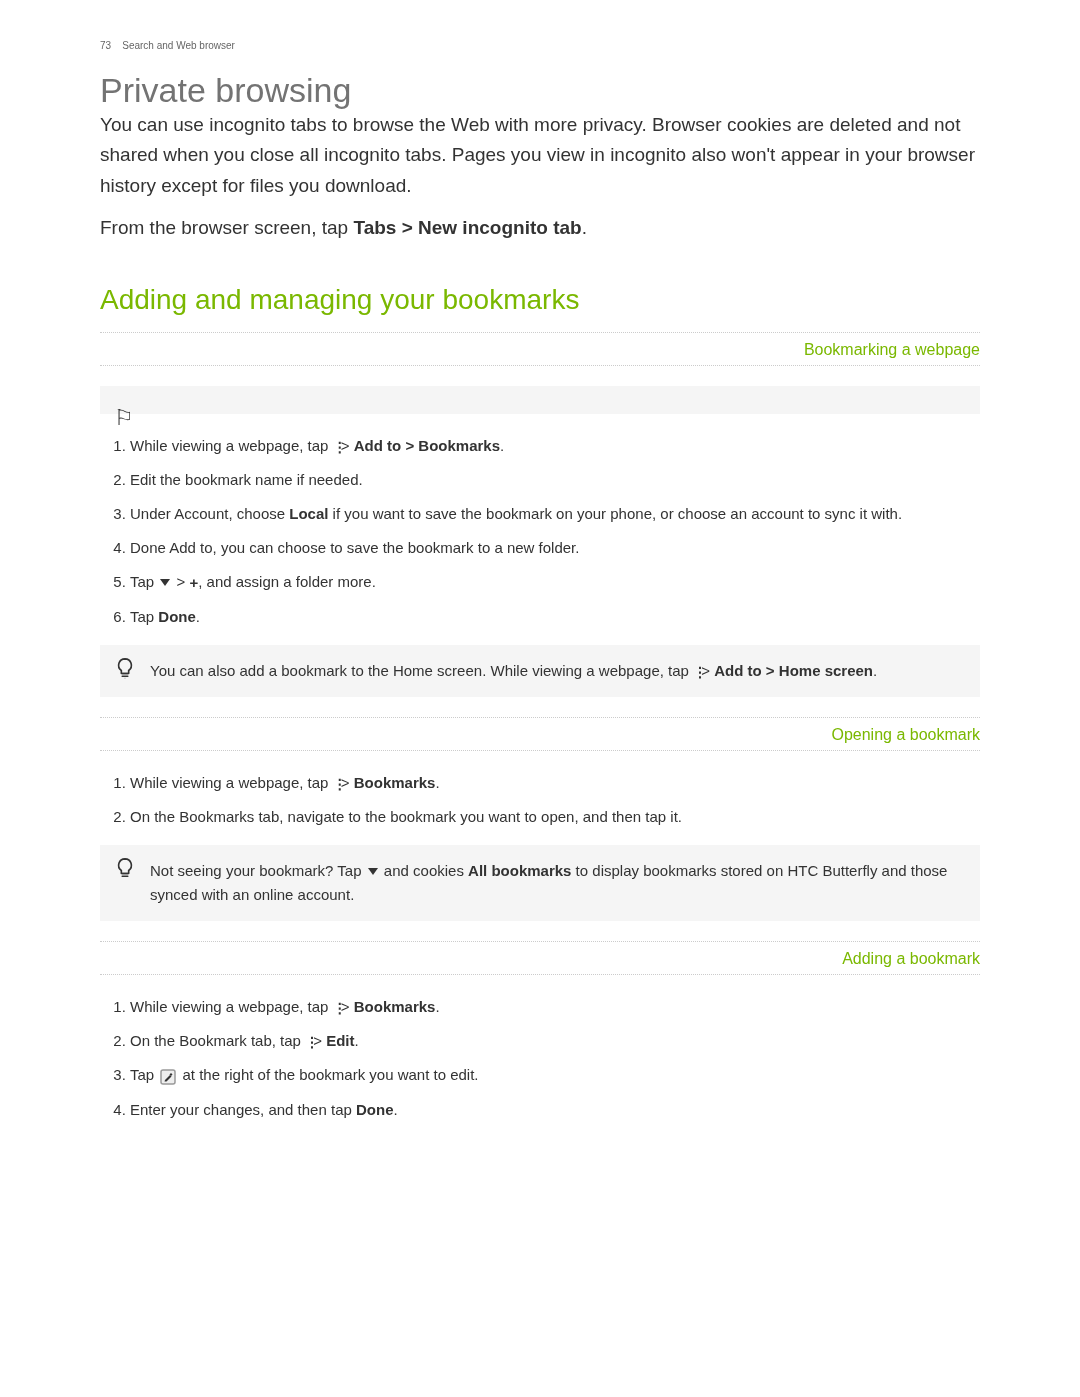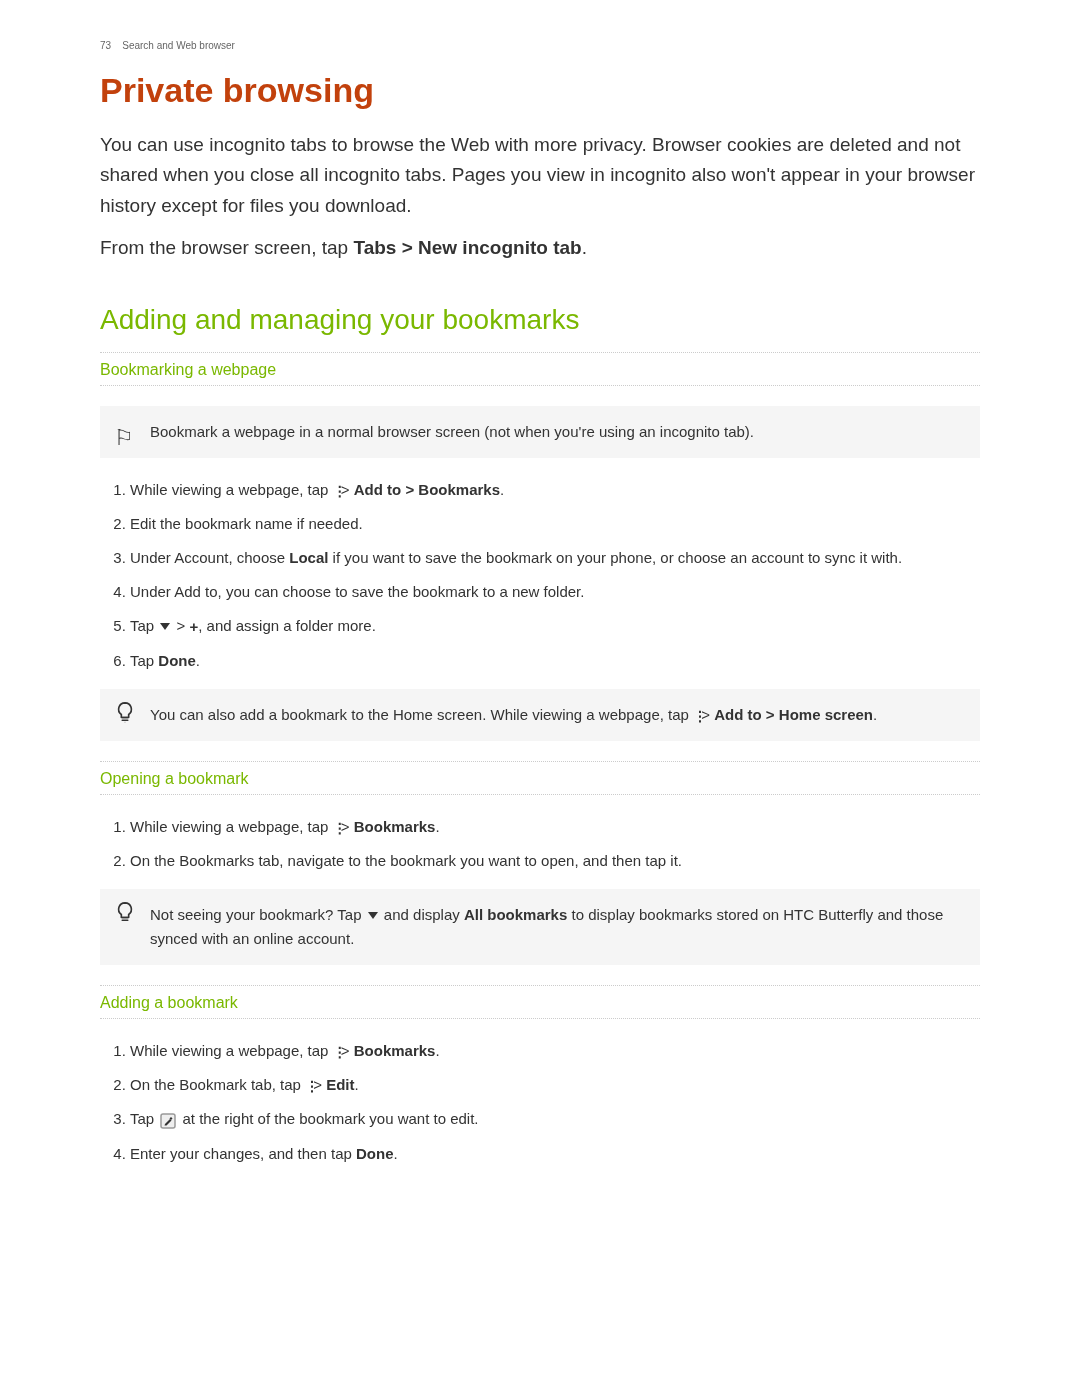"Private browsing" h1.section-title { color: #c2410c -> #737373; font-weight: bold -> normal; margin-bottom: 20px -> none }
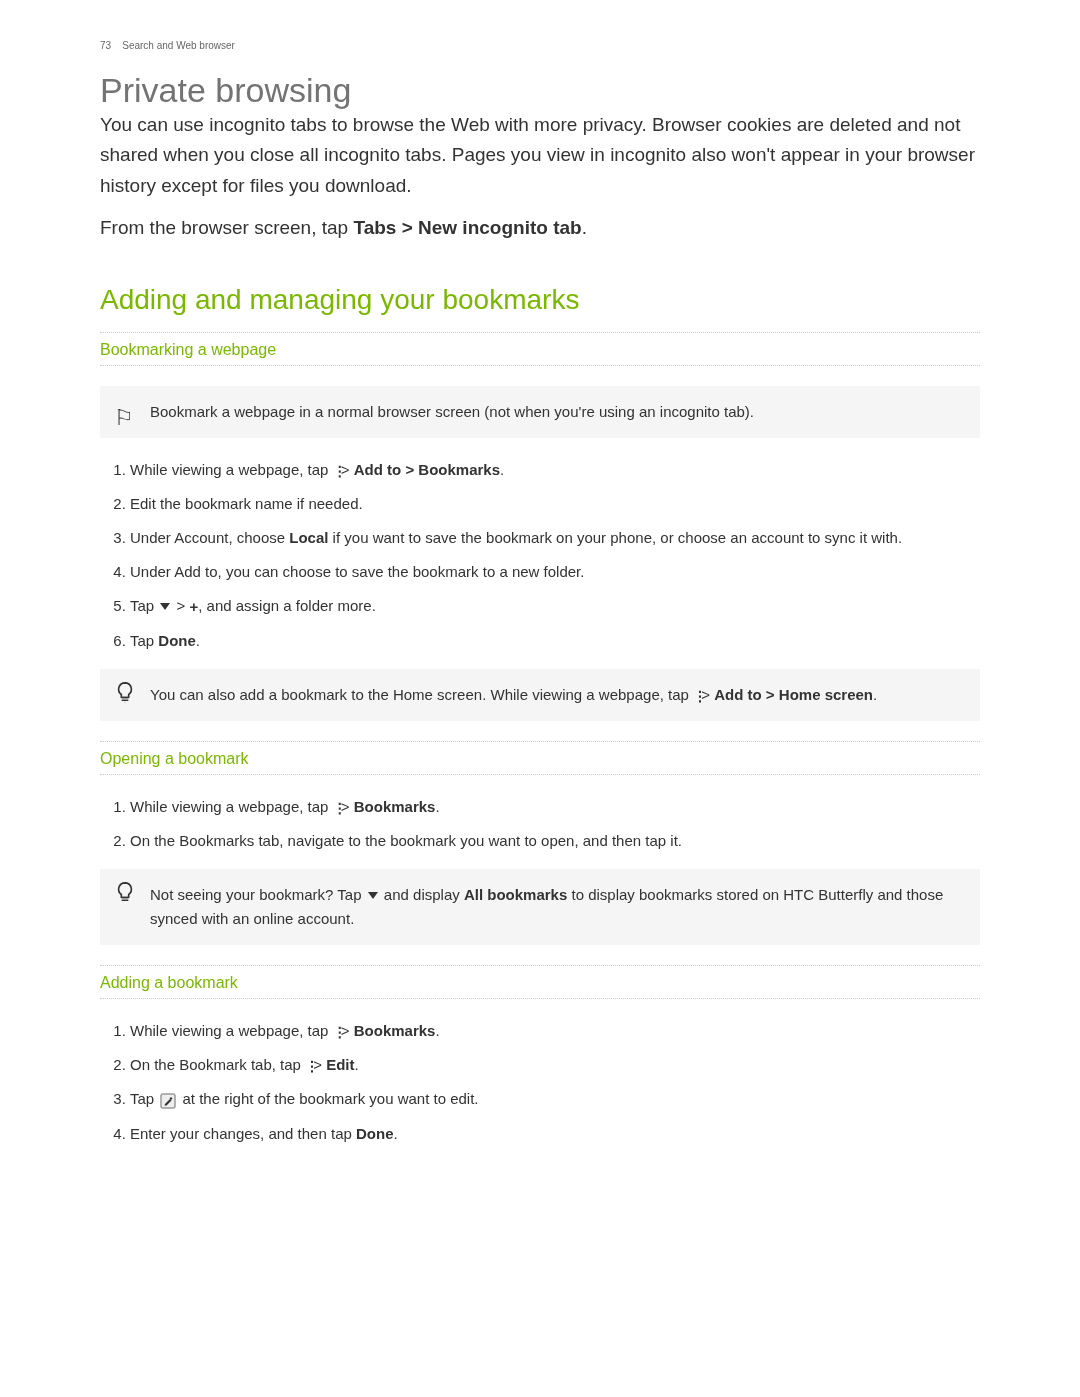"Bookmarking a webpage" .subsection-header { text-align: none -> right }
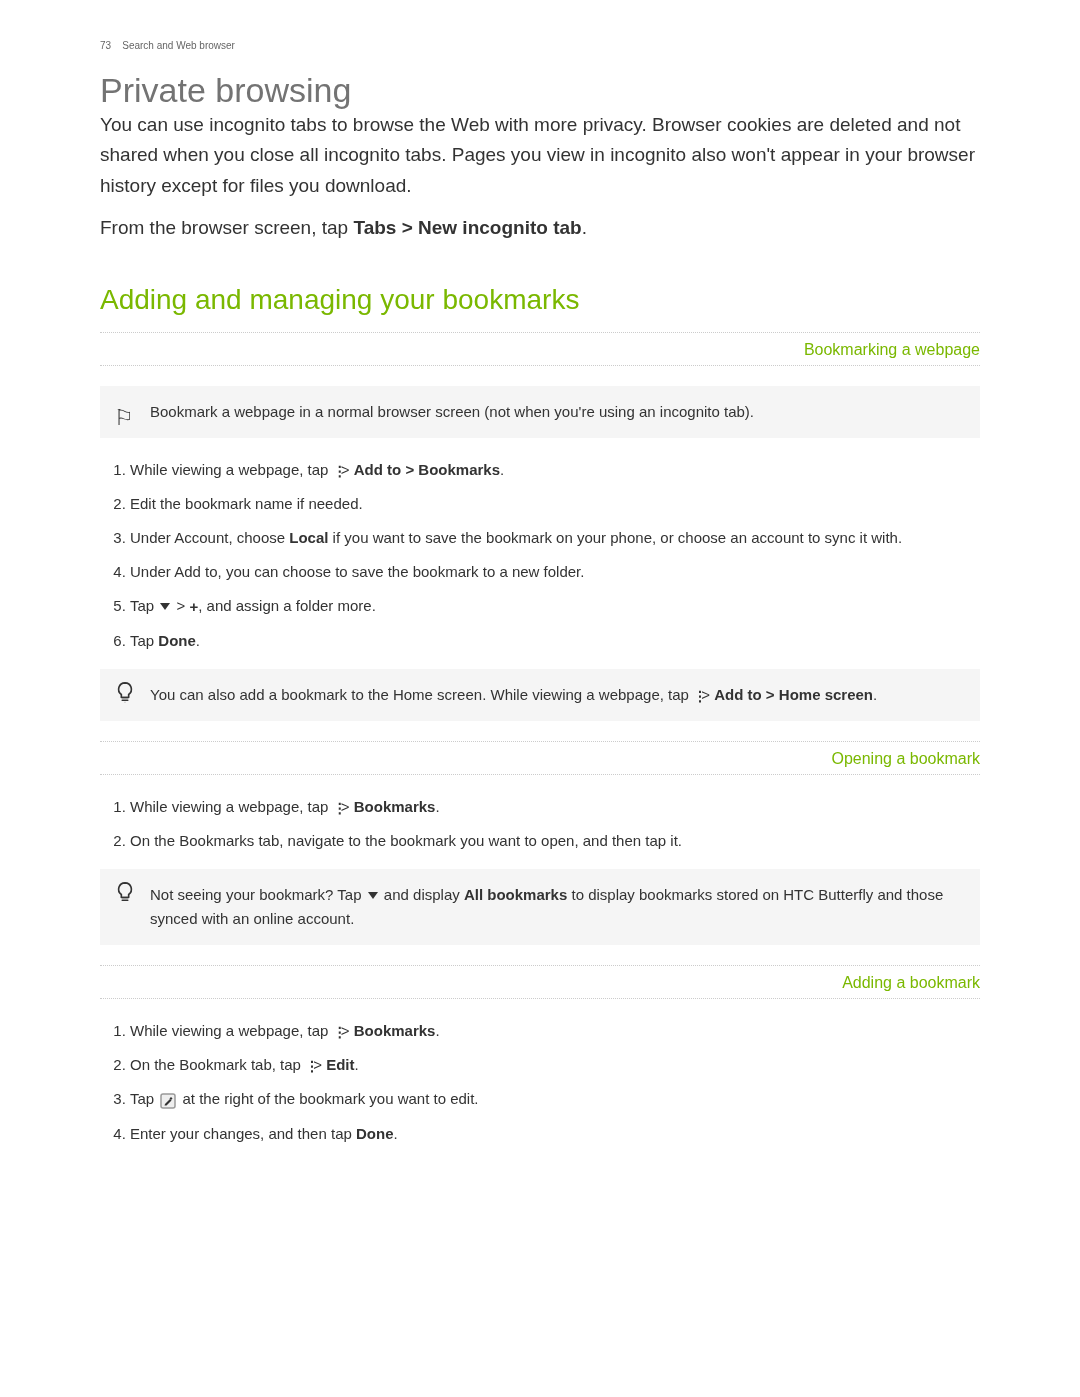"Bookmark a webpage in a" span { html: <span>Bookmark a webpage in a normal browser screen (not when you're using an incognito tab).</span> -> none }
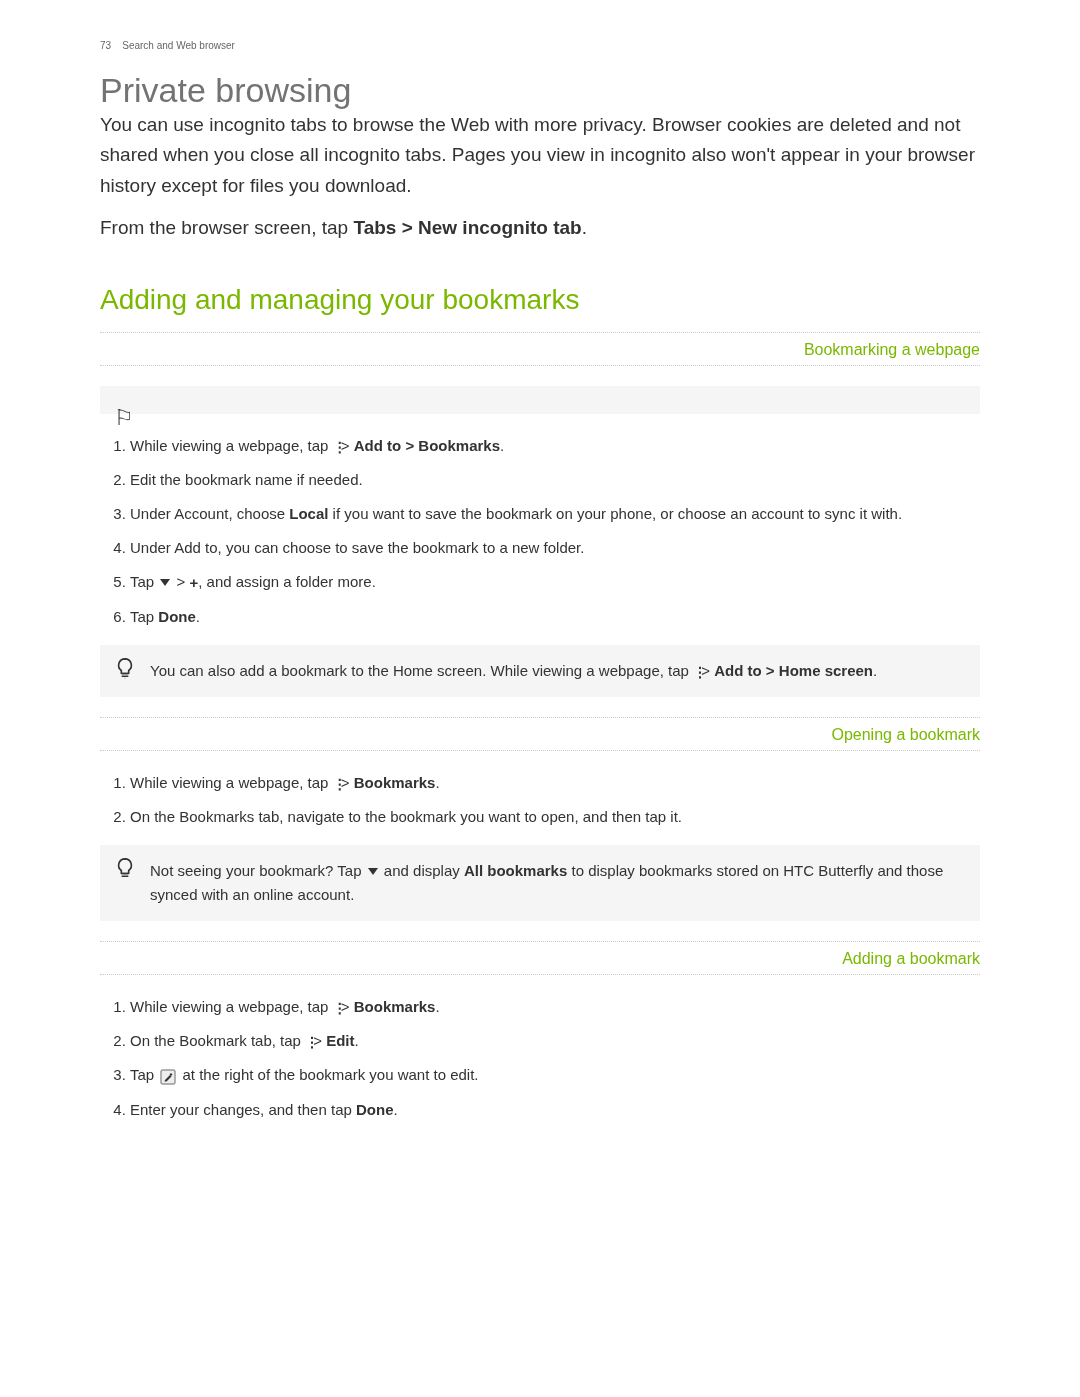"Under Add to, you can" span { text: Under -> Done }
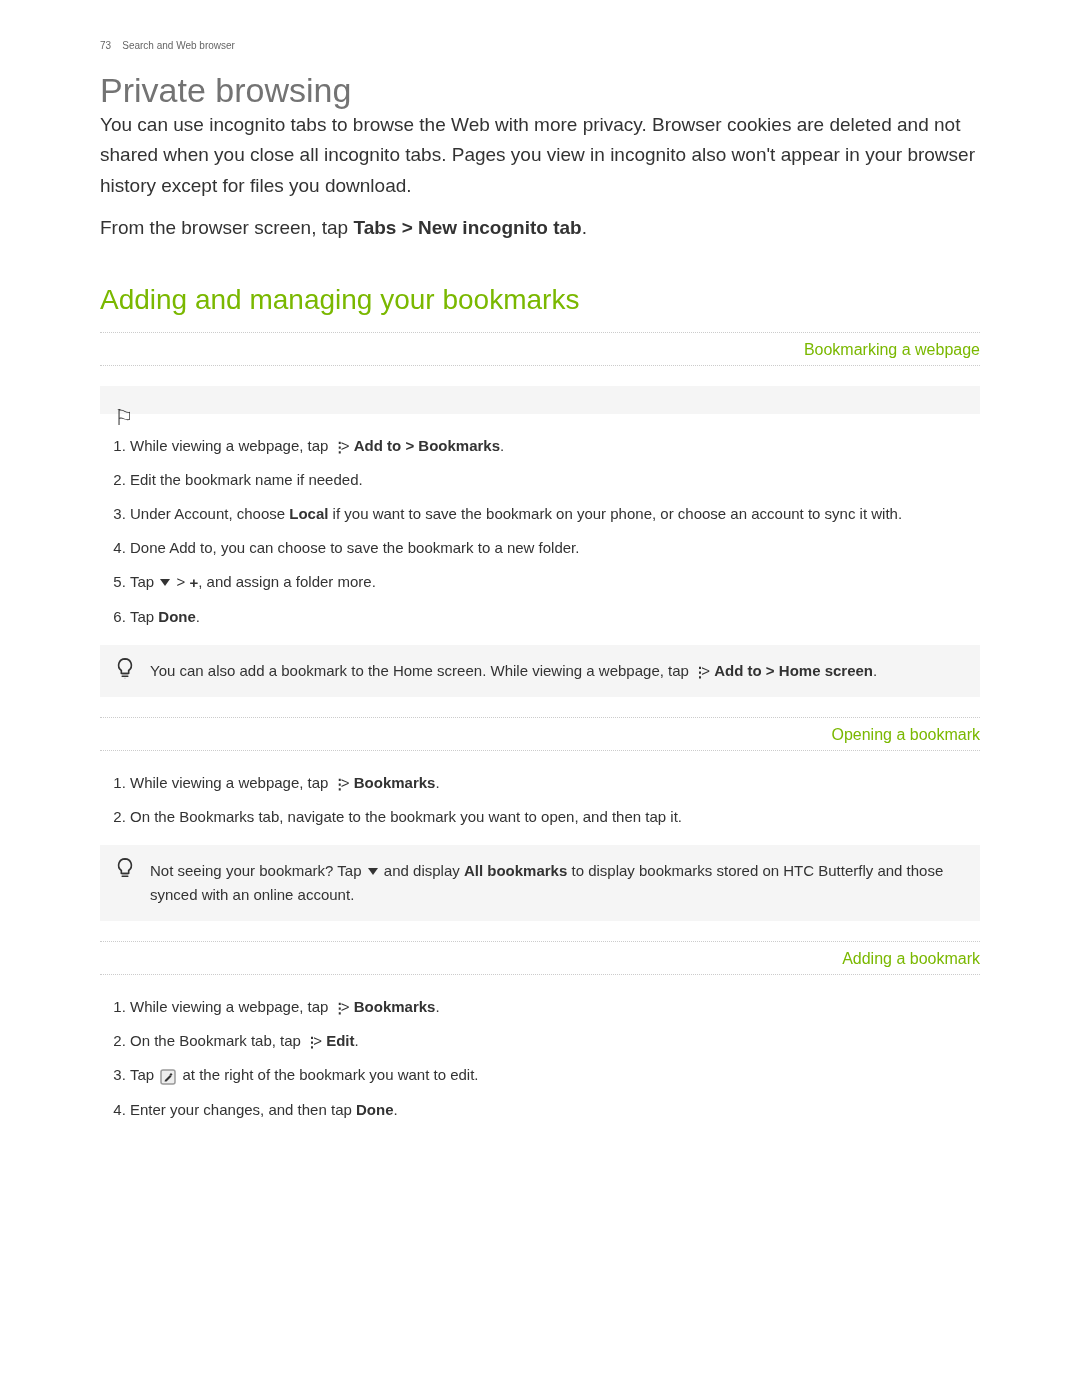"and display" span { text: display -> cookies }
